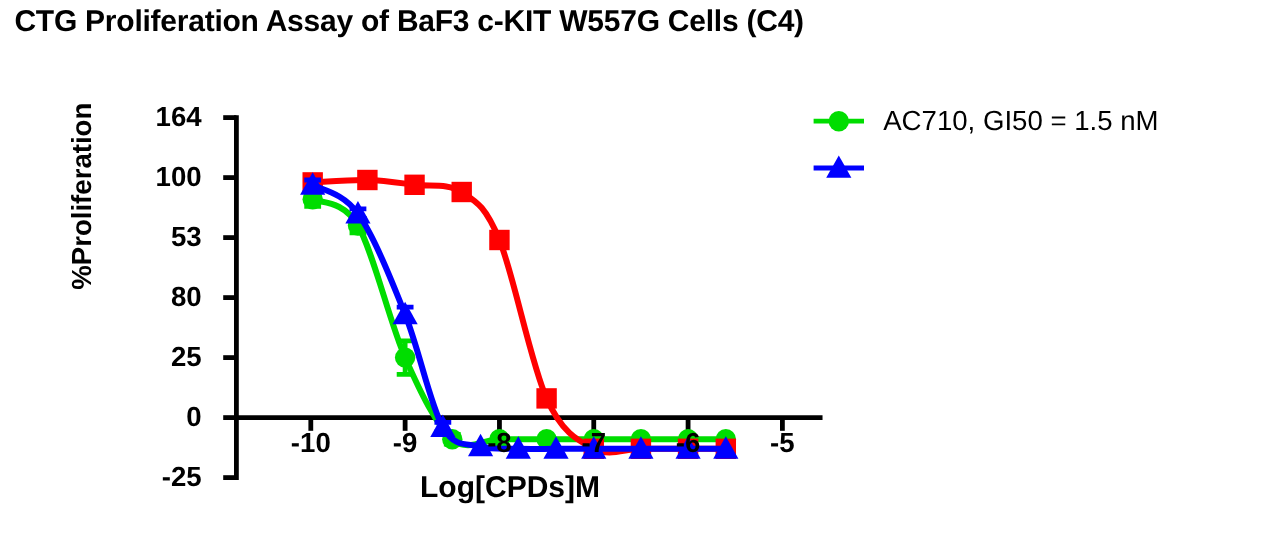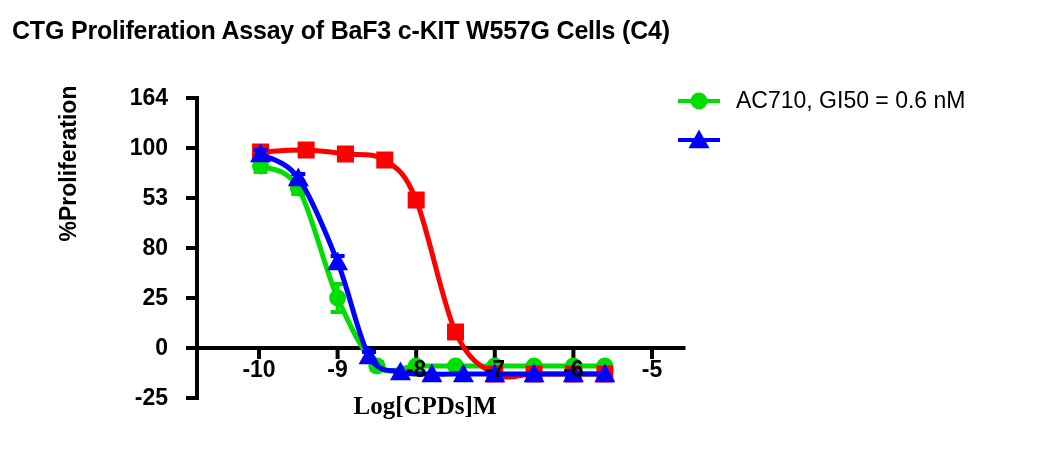"CTG Proliferation Assay of BaF3" #chart-title { top: 16px -> 4px }
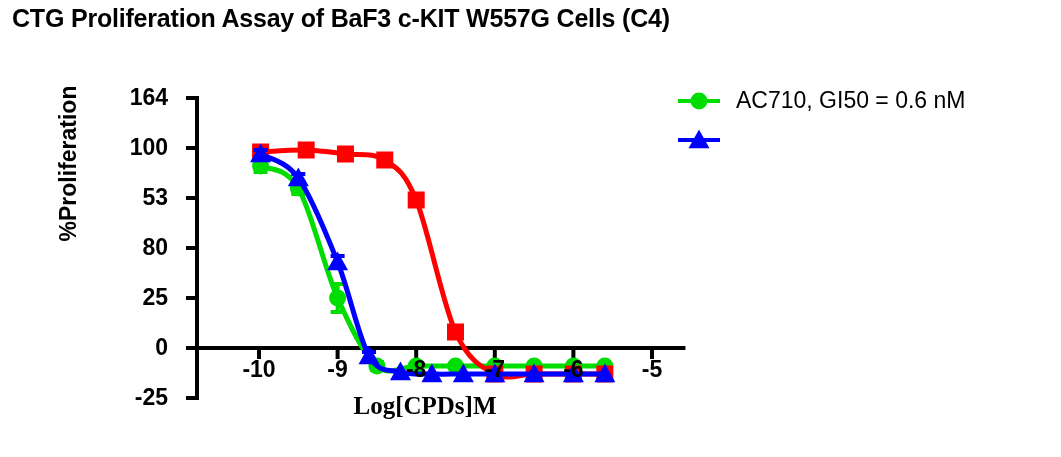"AC710, GI50 = 0.6 nM" div.legend-label { text: 0.6 -> 1.5 }
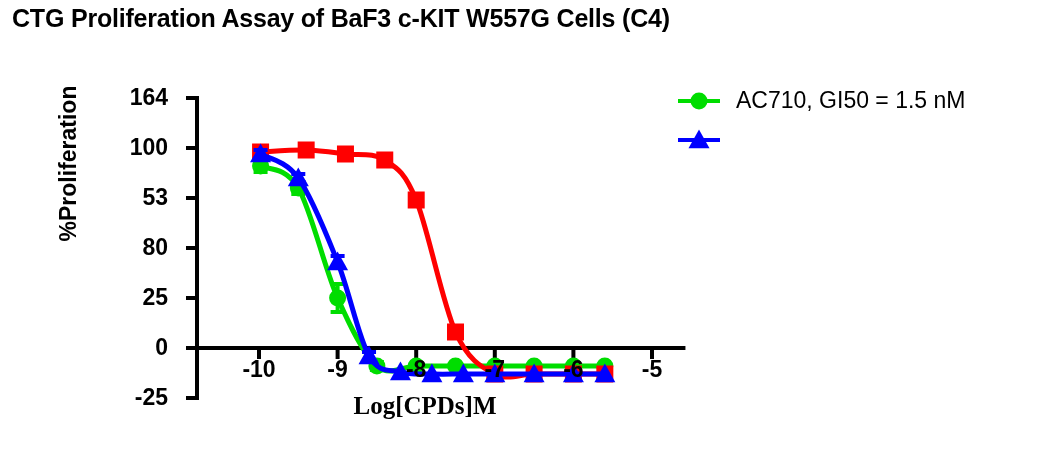"Log[CPDs]M" #xlabel { font-family: Liberation Serif, serif -> Liberation Sans, sans-serif }
